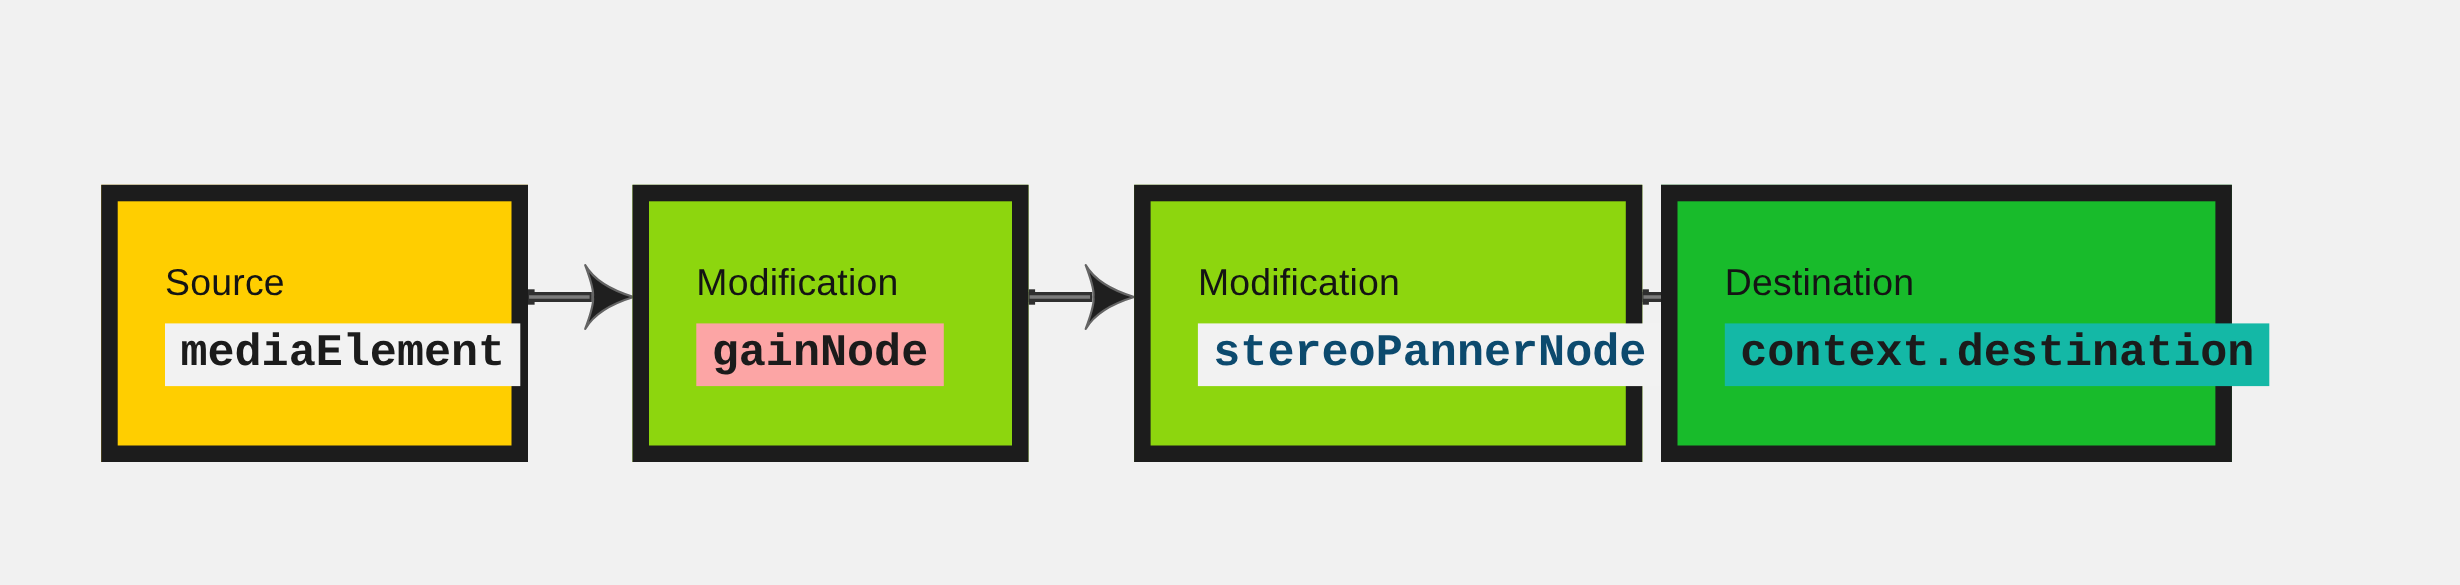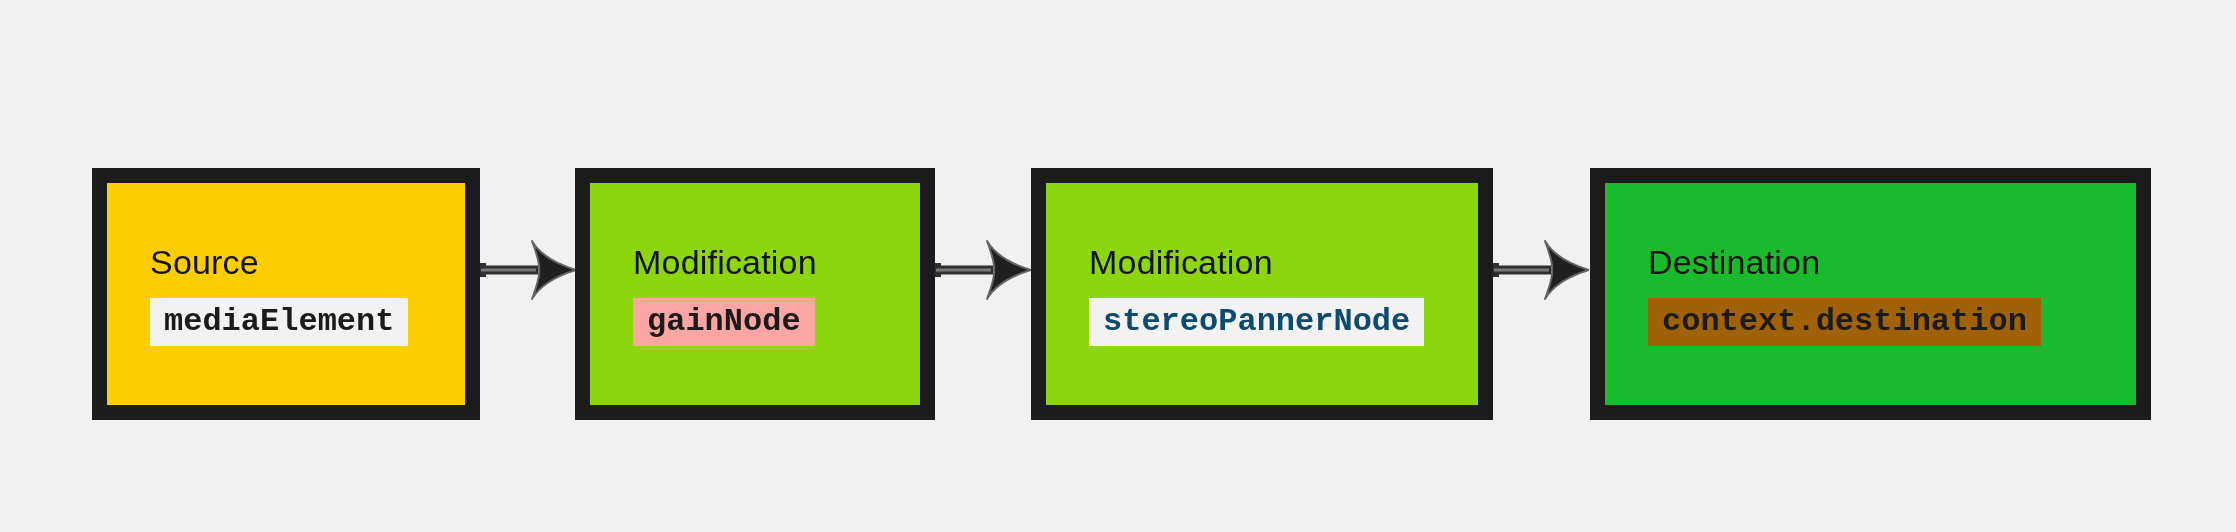"Destination" .node-4 { left: 1590px -> 1510px; width: 561px -> 519px }
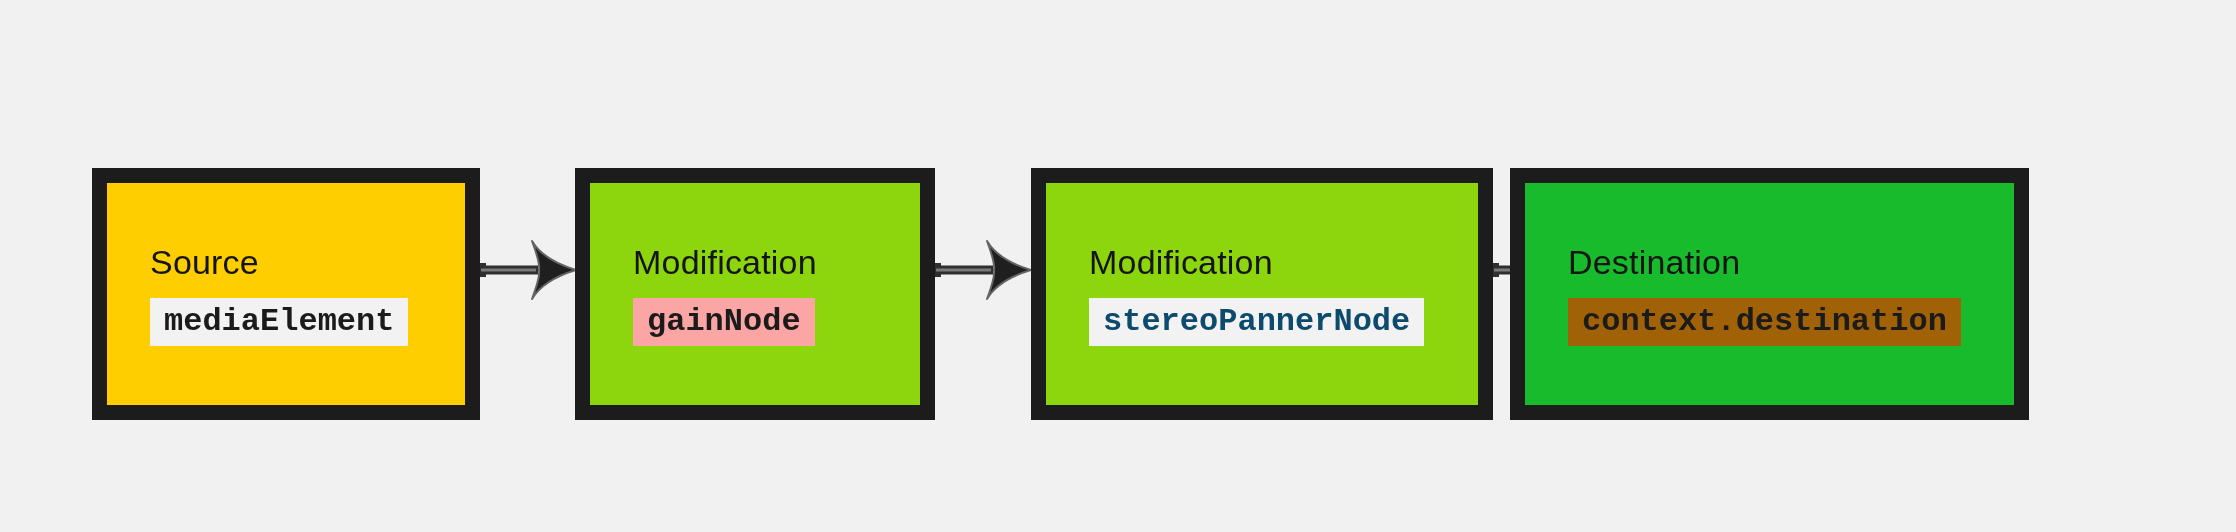"mediaElement" .node-code { font-size: 32px -> 41px }
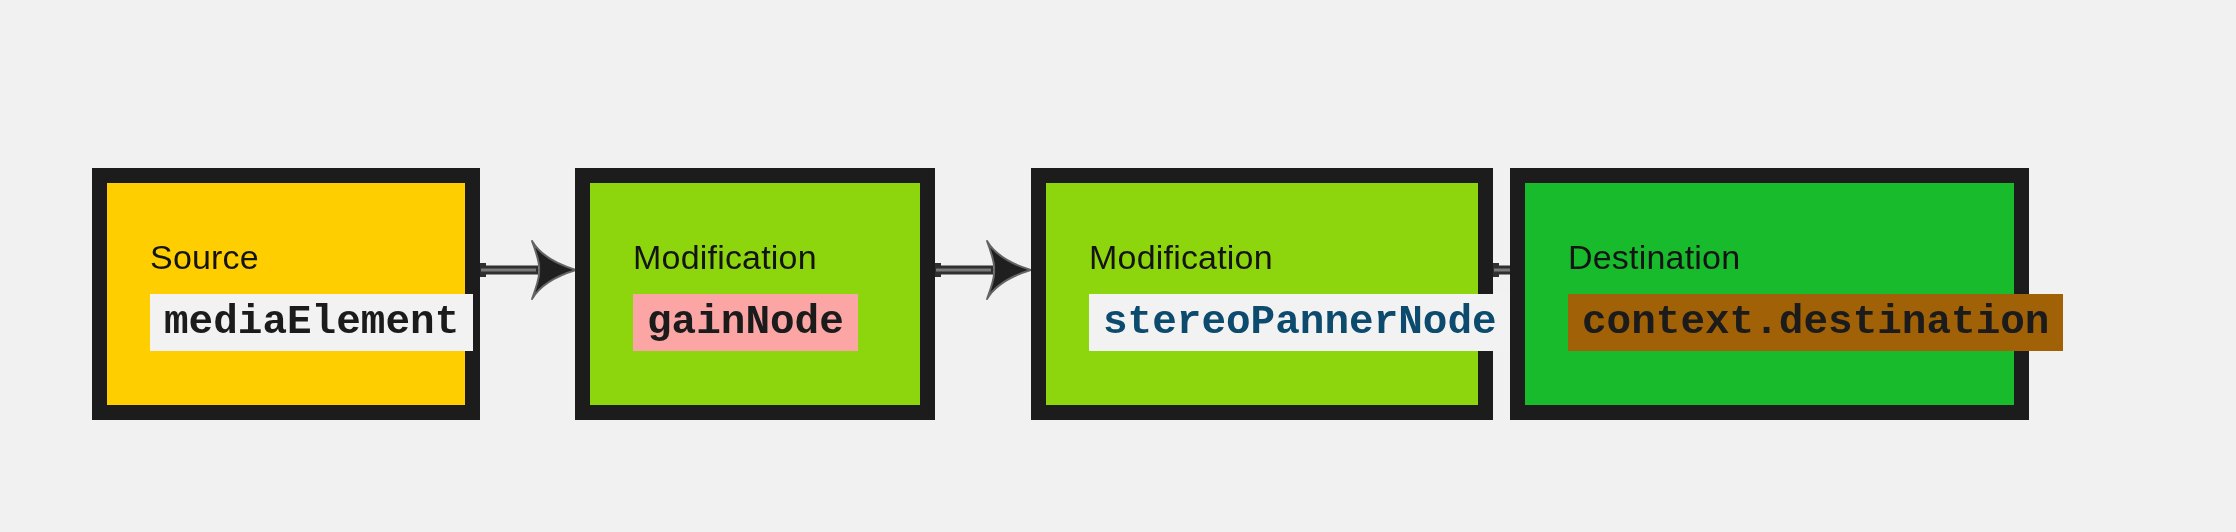"context.destination" code.node-code { background: #a16207 -> #14b8a6 }
